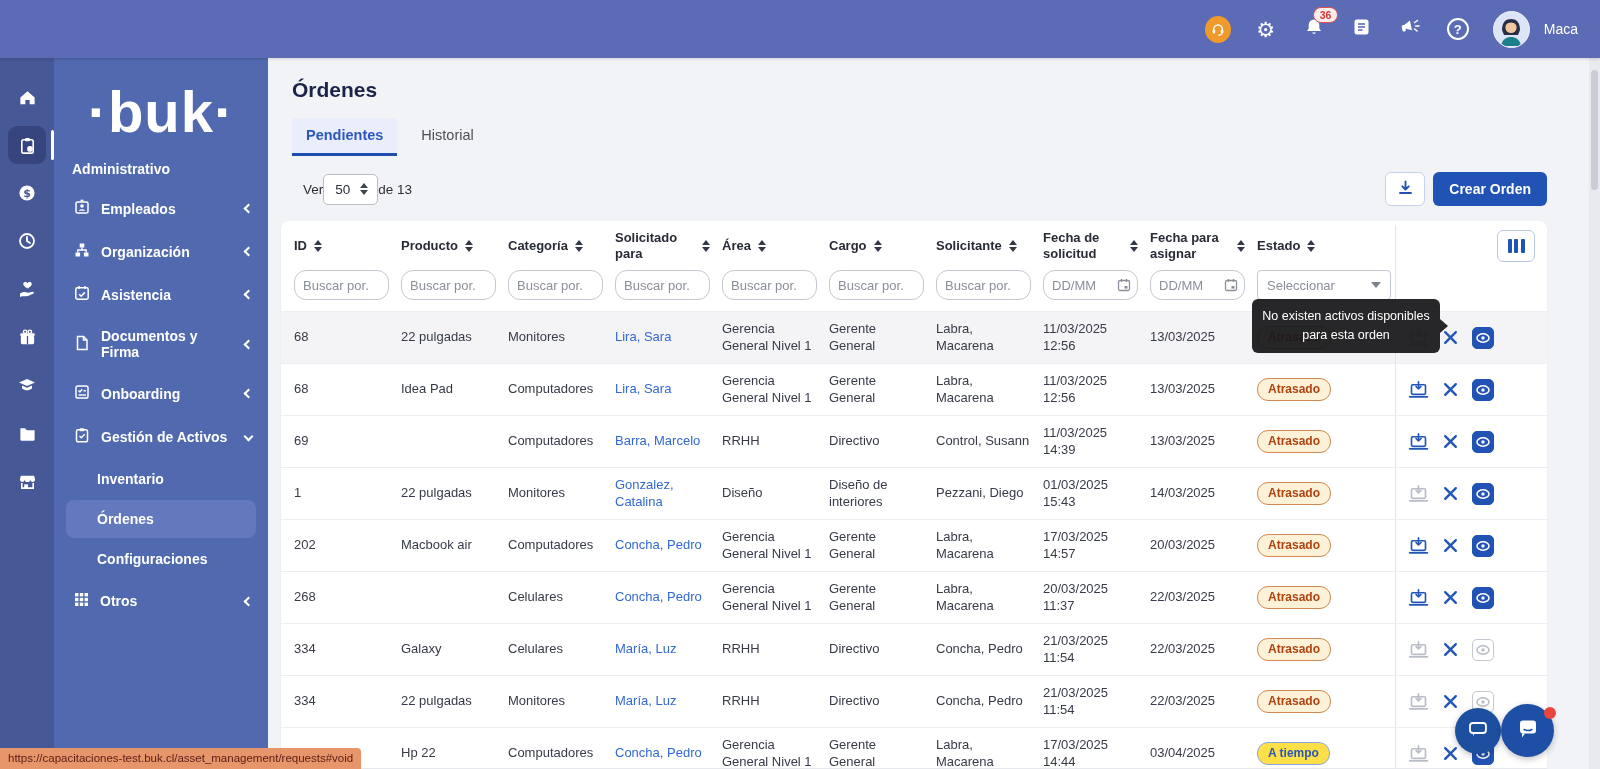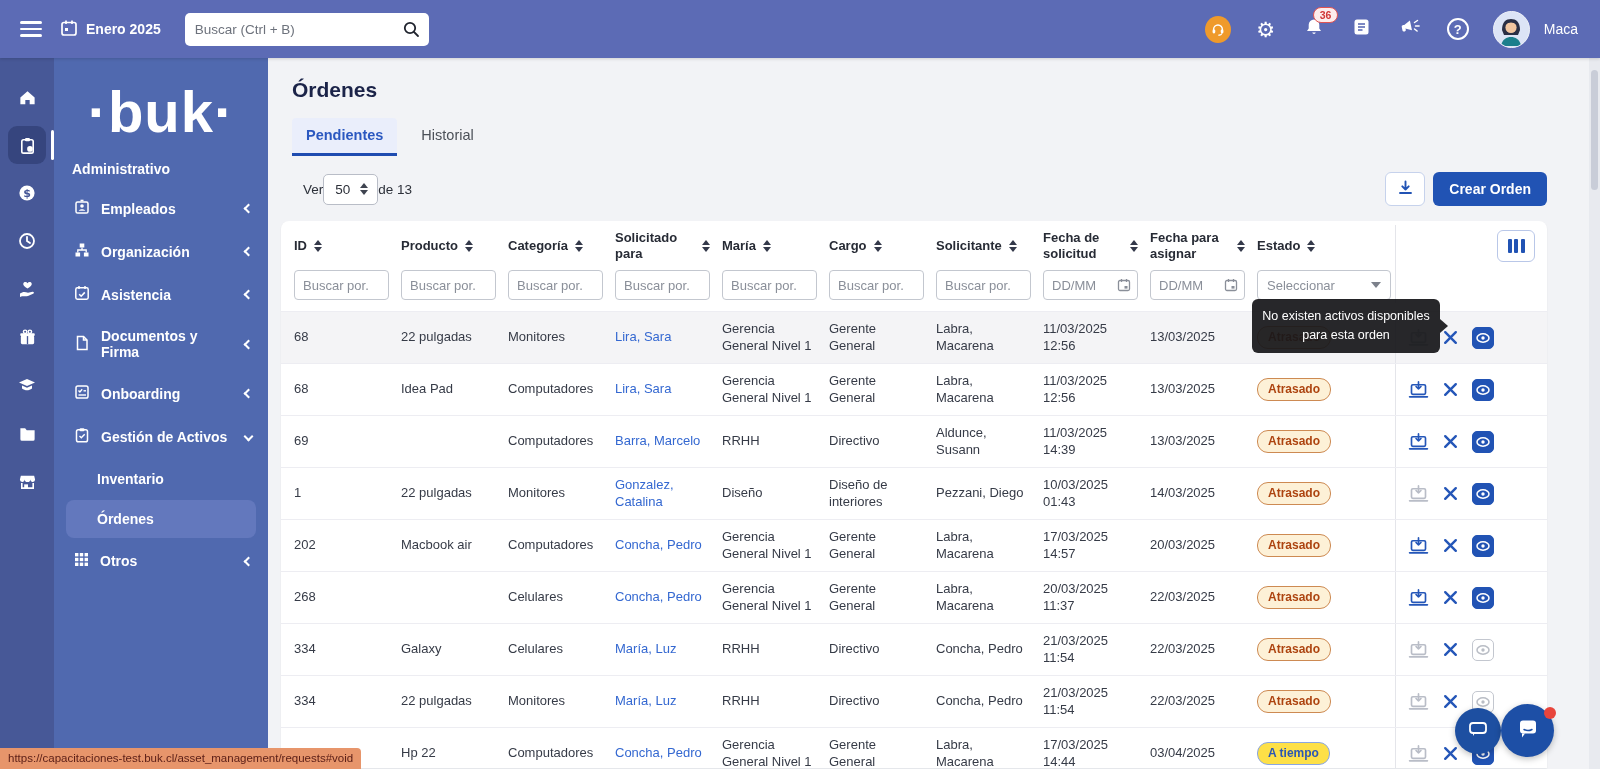"Enero 2025" div.nav-left { html: <div> <div> <i></i> <i></i> <i></i> </div> <div> <span> <svg> <rect></rect> <line></line> <line></line> <rect></rect> </svg> </span> <span>Enero 2025</span> </div> <div> <input> <span> <svg> <circle></circle> <line></line> </svg> </span> </div> </div> -> none }
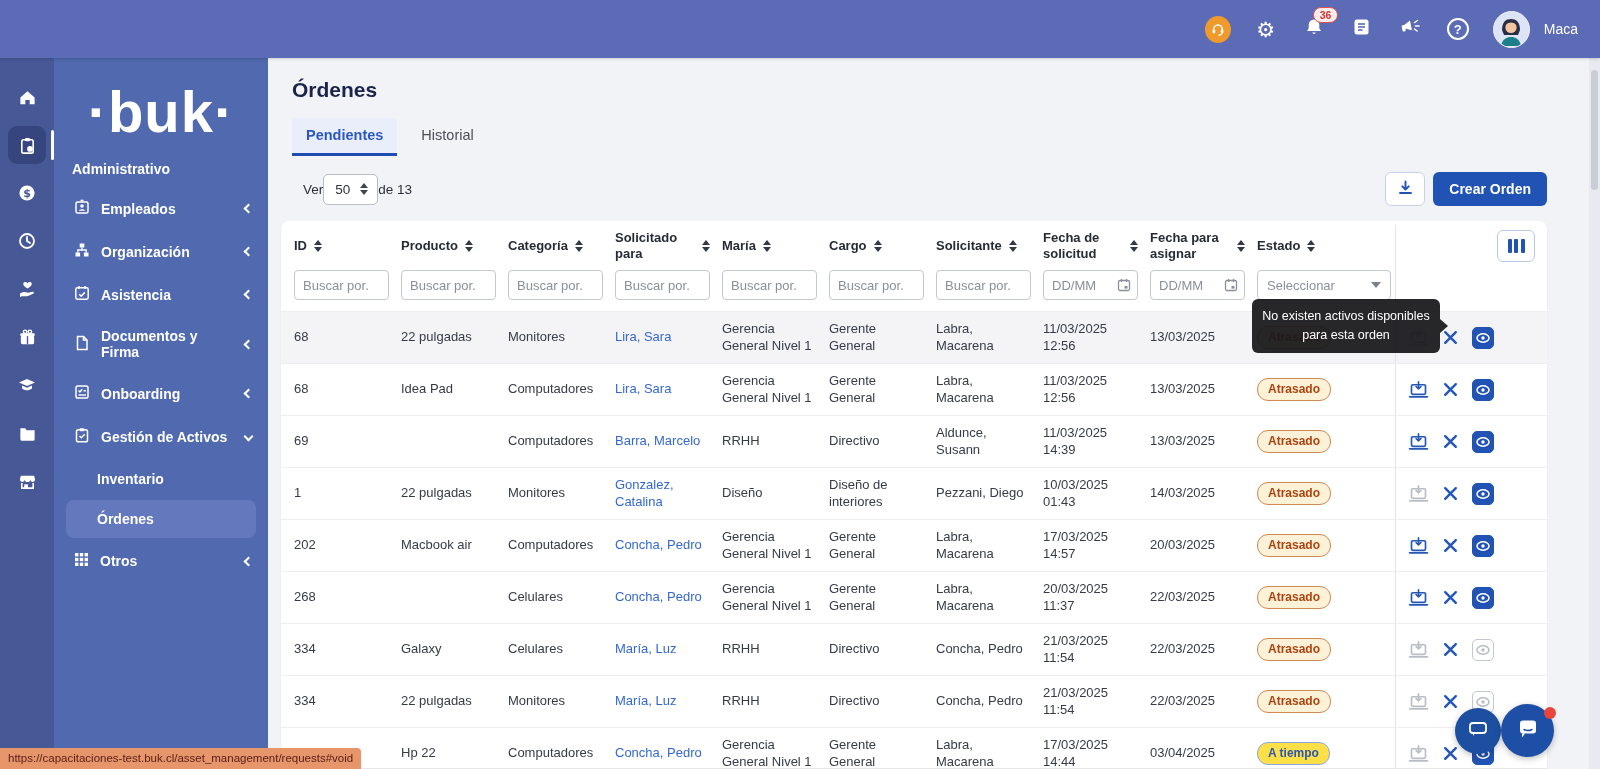"María" span { text: María -> Área }
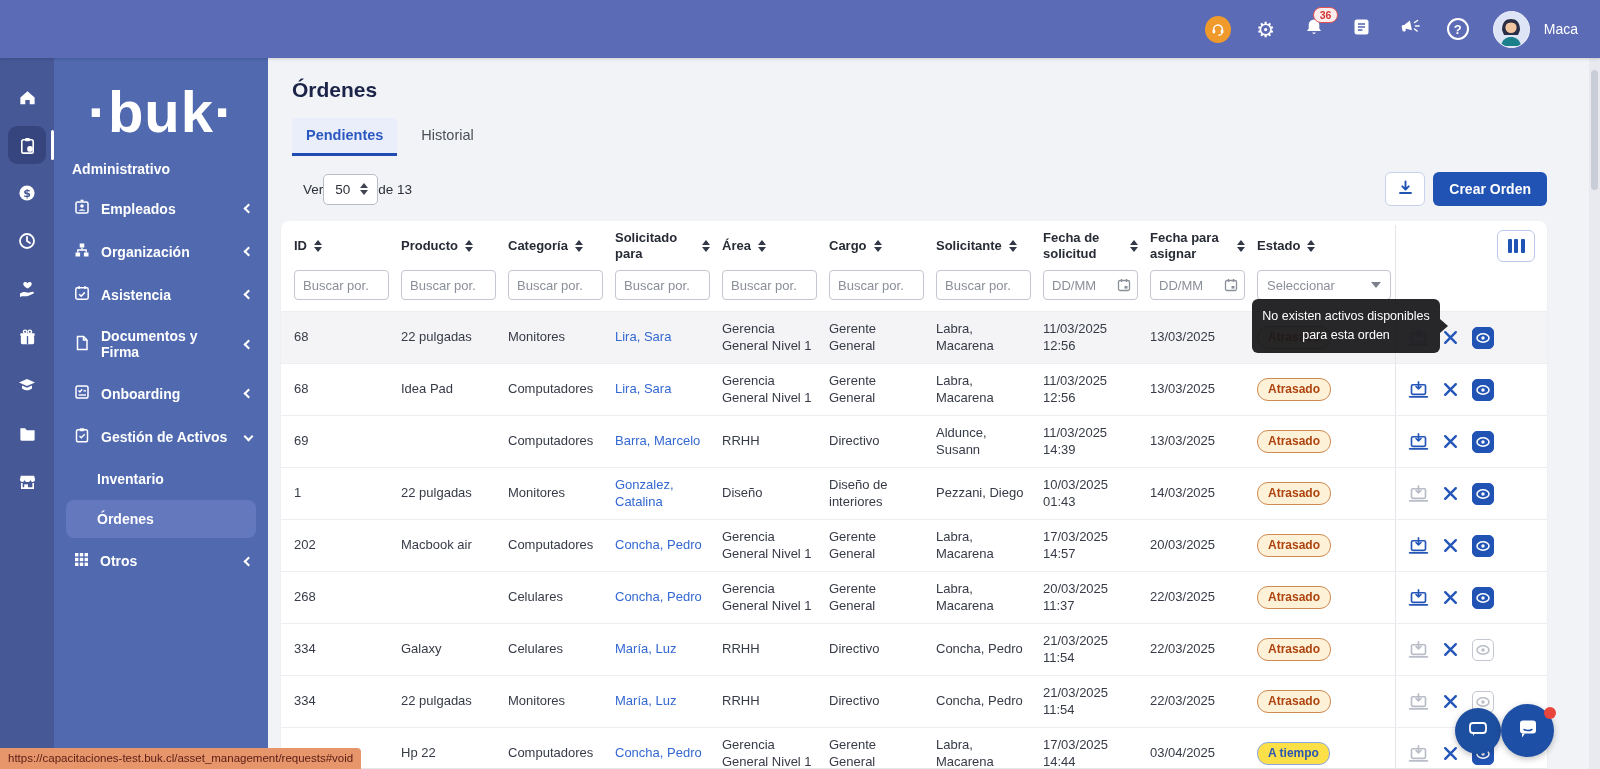"Buscar por." .fin input { border-radius: 4px -> 12px }
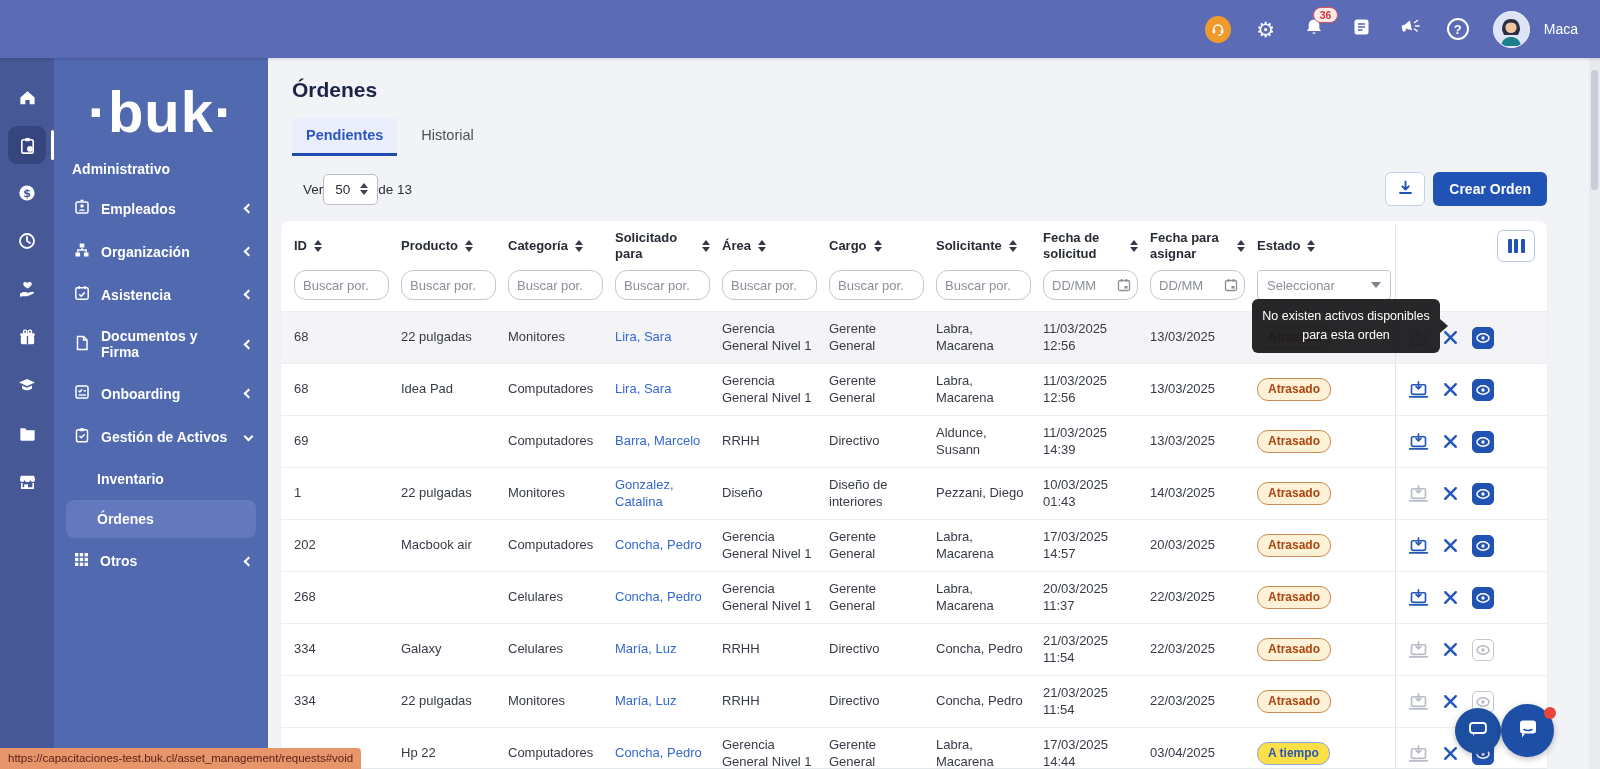"Aldunce, Susann" div.cell { text: Aldunce -> Control }
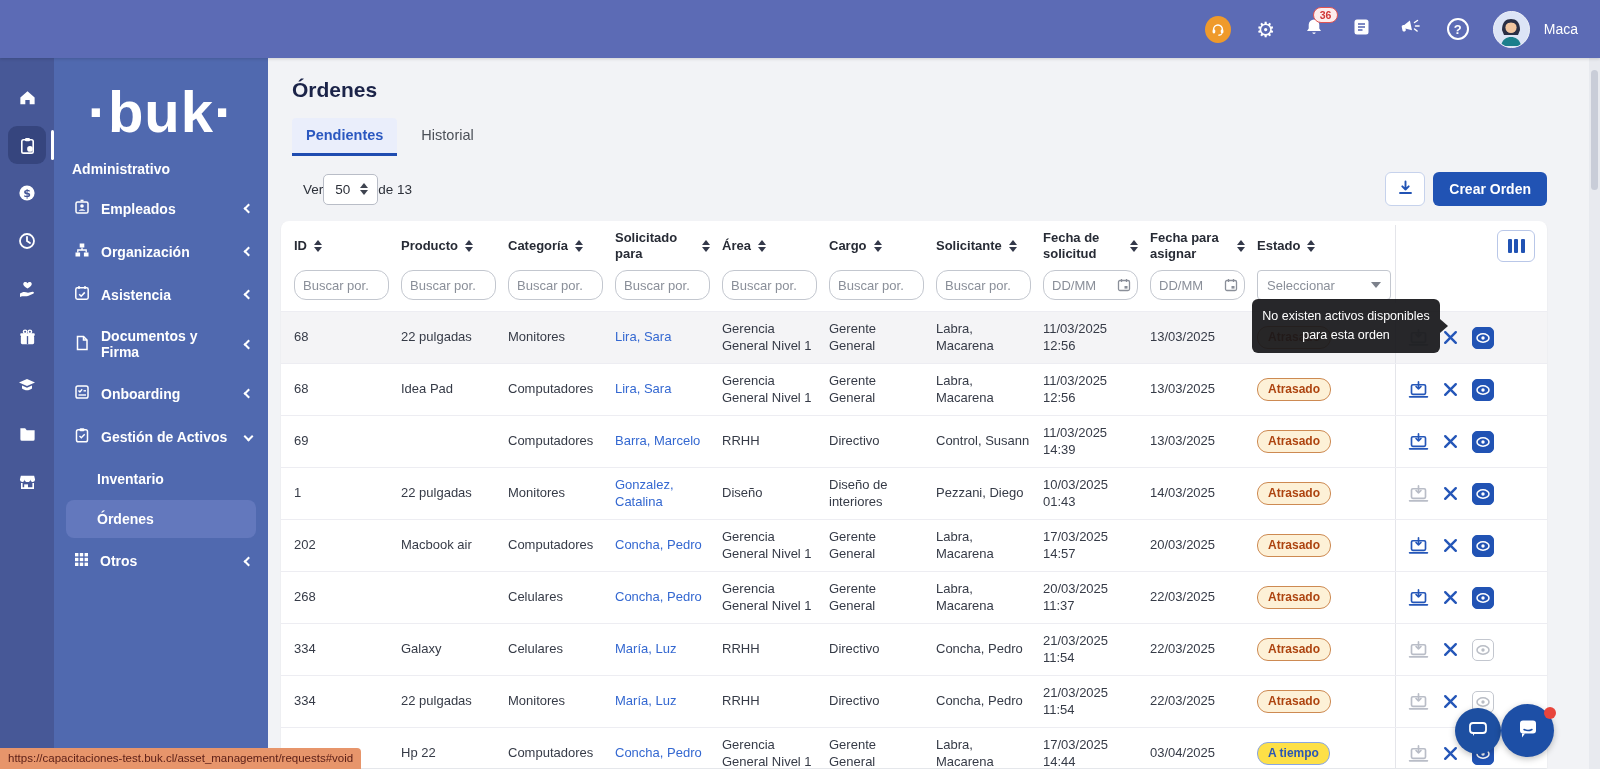"10/03/2025 01:43" div.cell { text: 10/03/2025 01:43 -> 01/03/2025 15:43 }
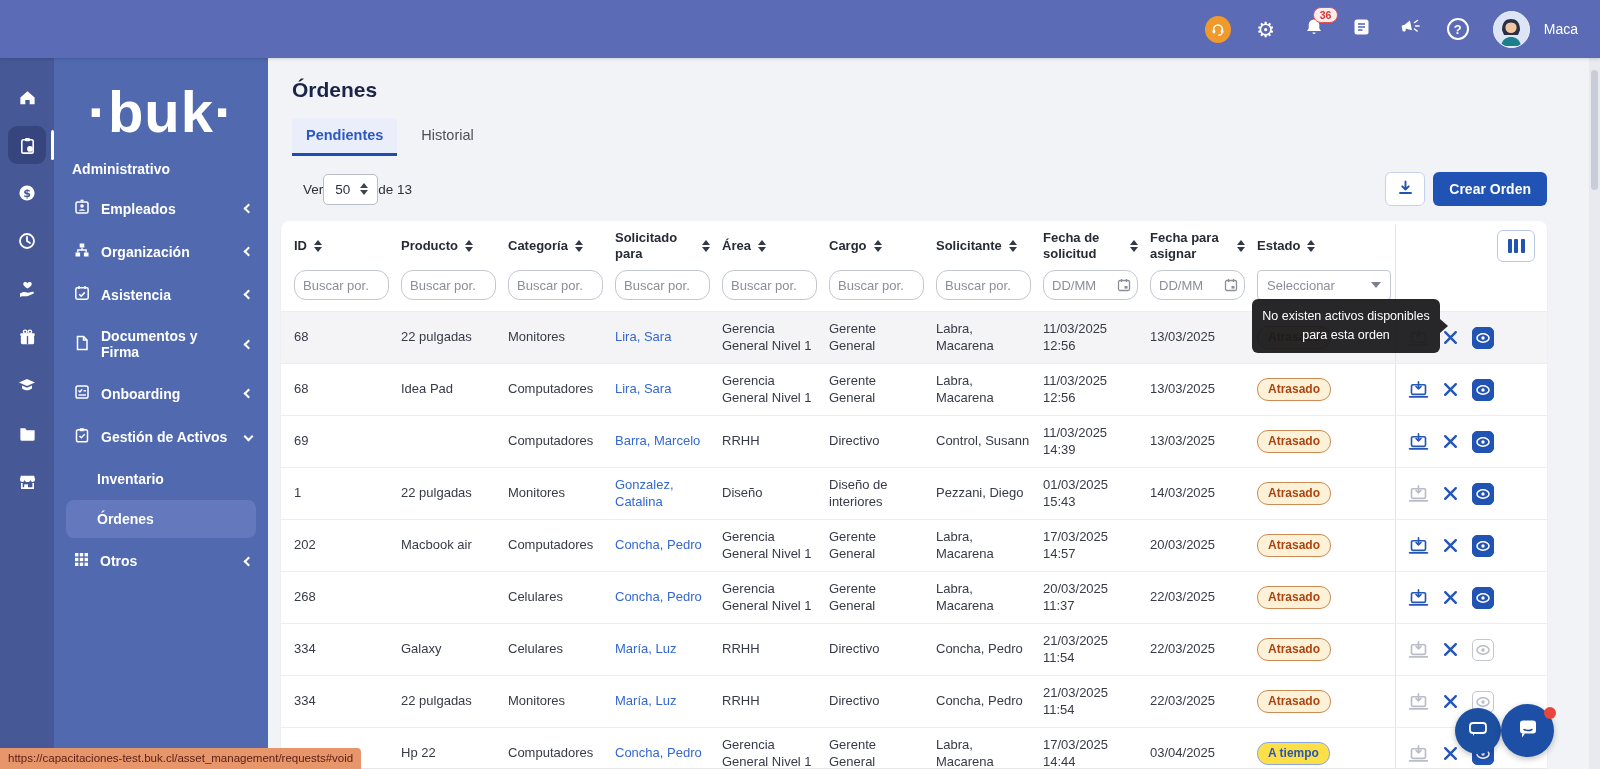"Configuraciones" div.subitem { html: none -> <div>Configuraciones</div> }
